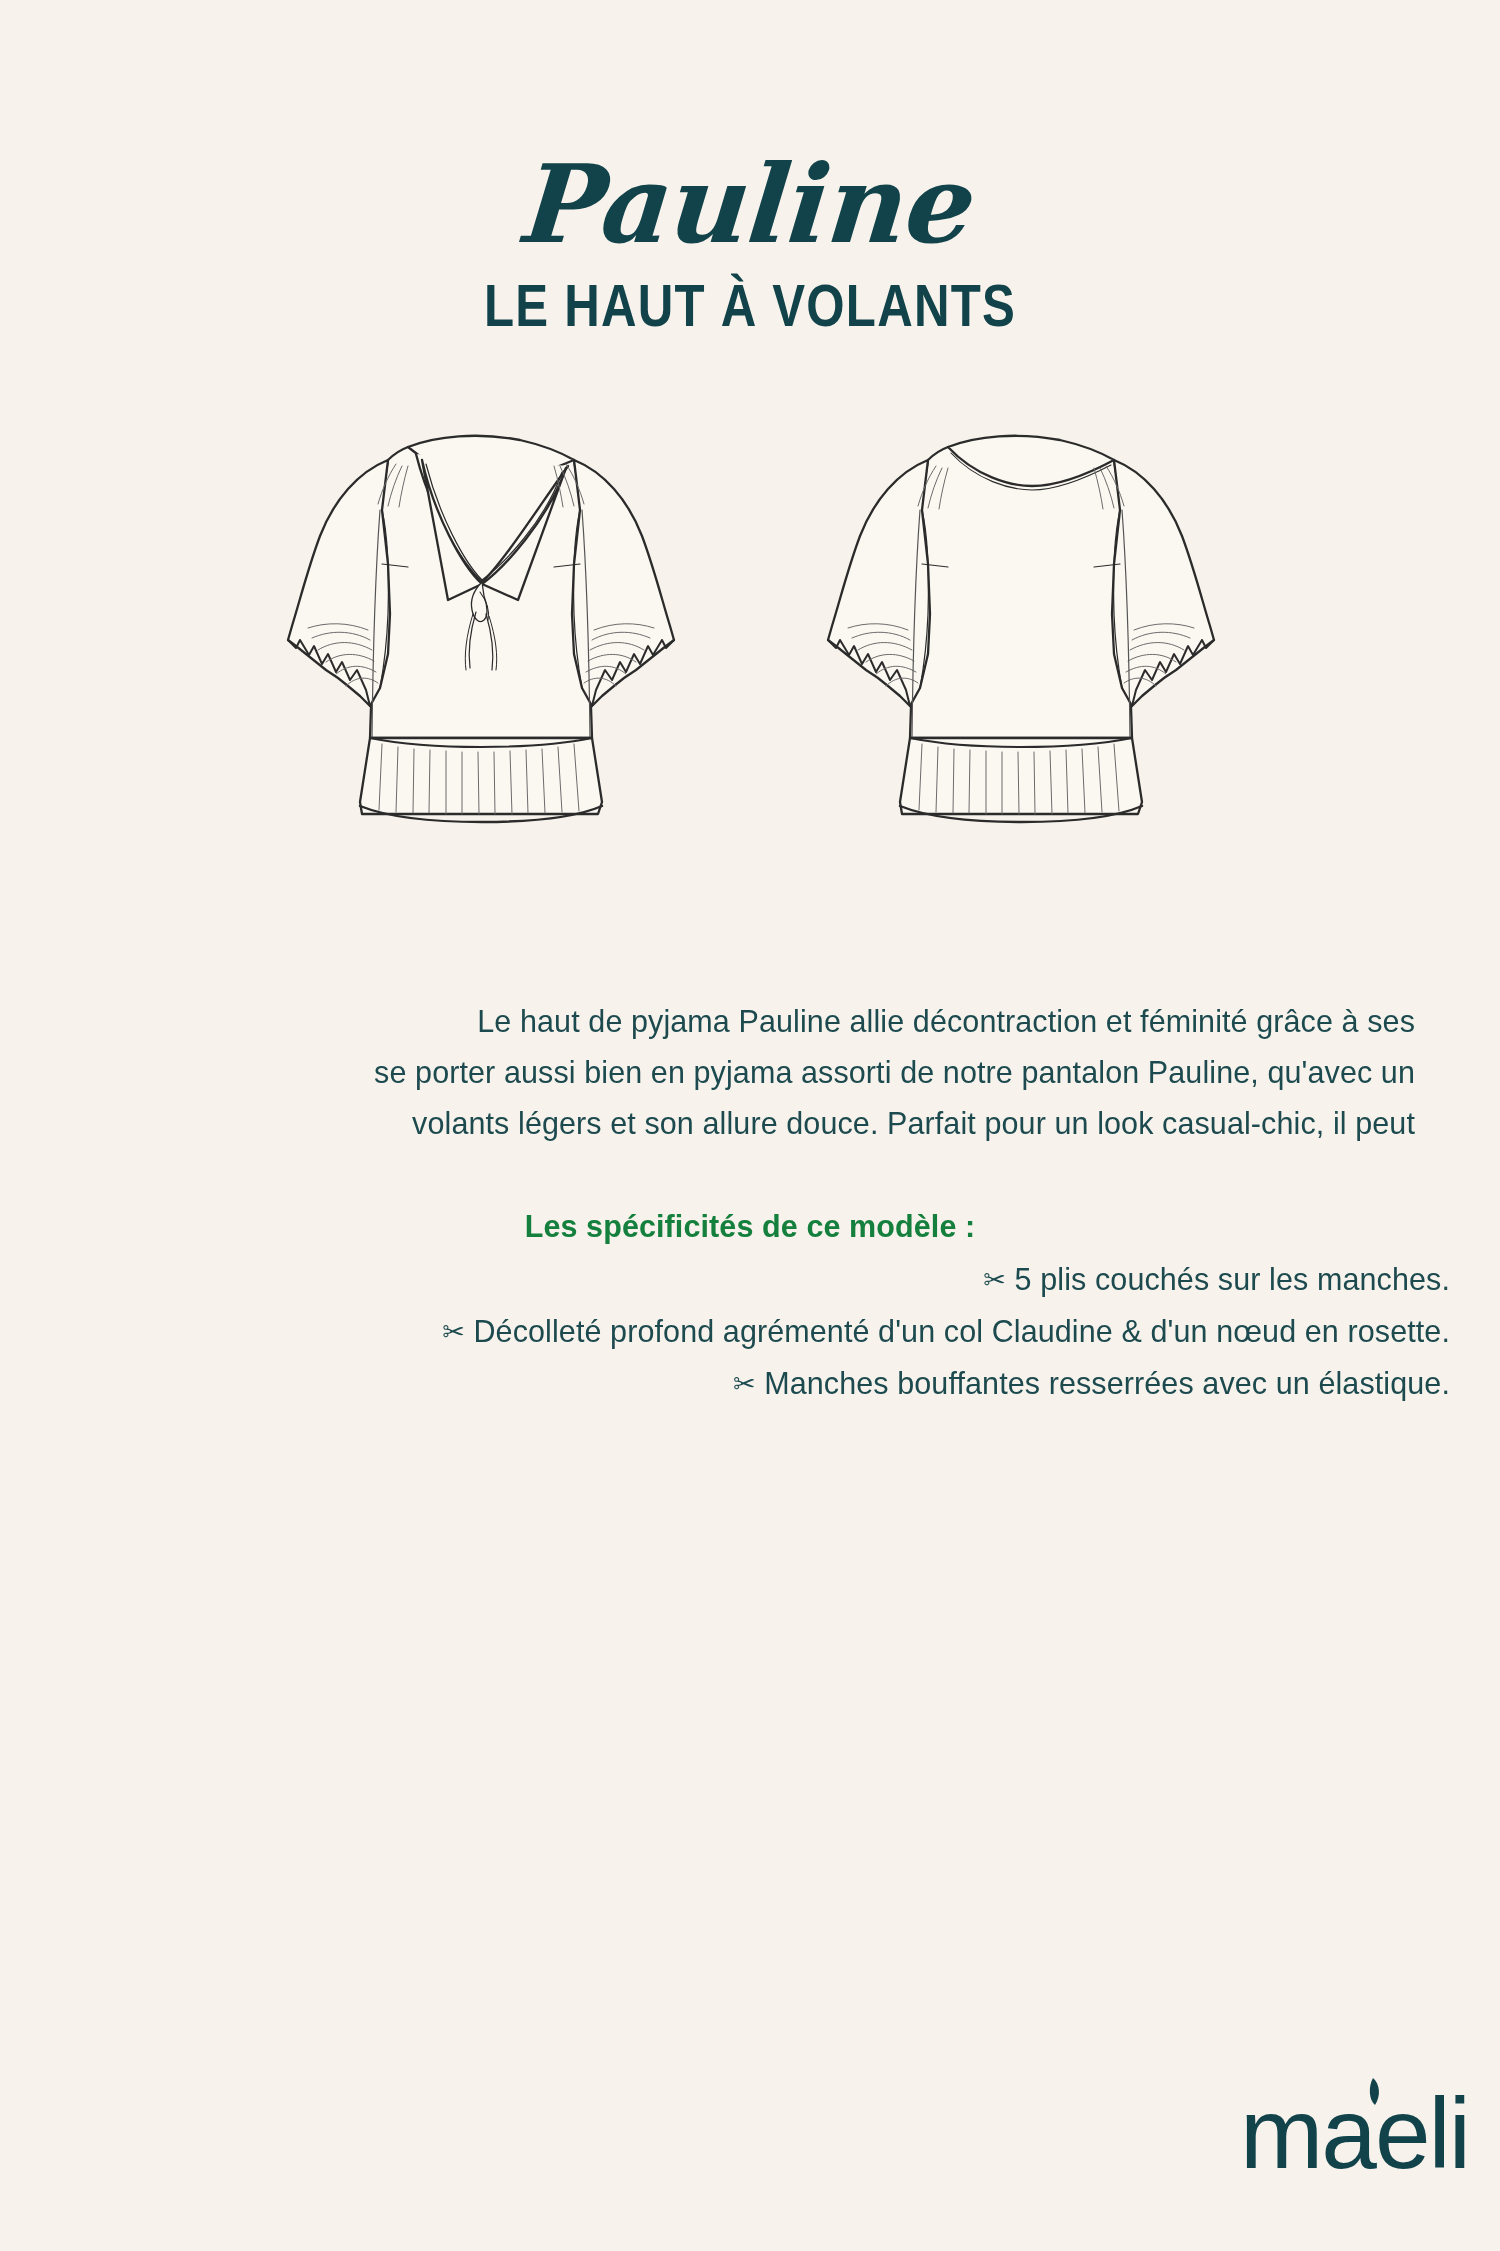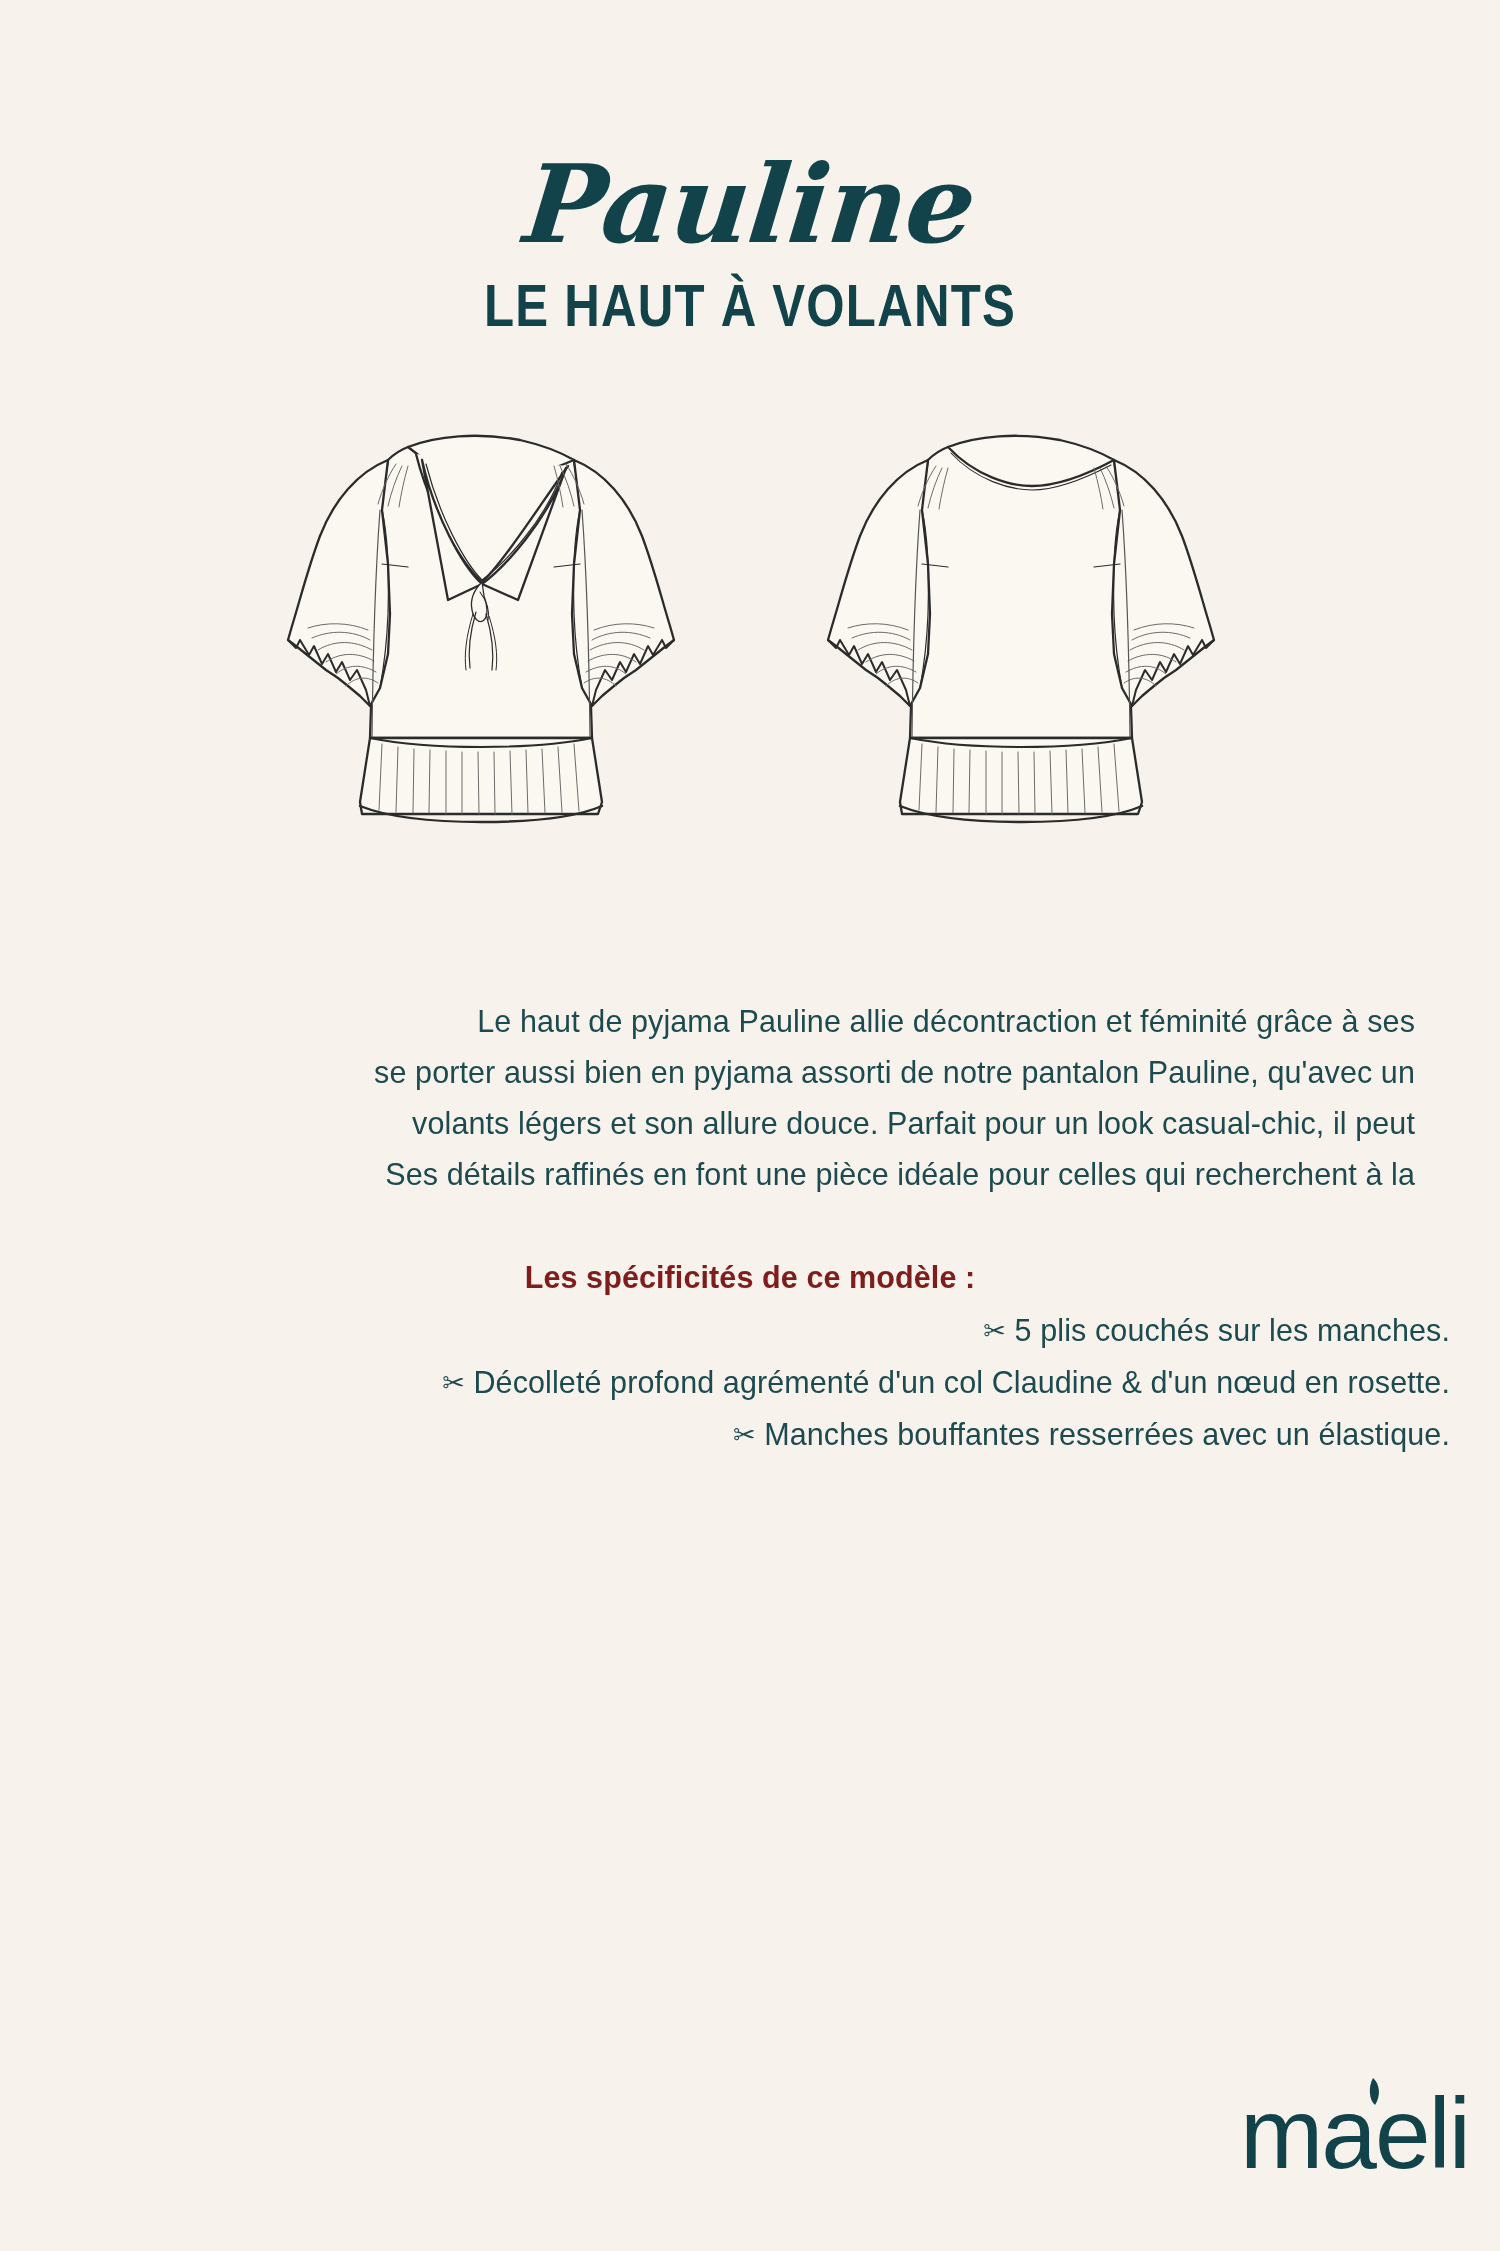"Ses détails raffinés en font" p { html: <p>Ses détails raffinés en font une pièce idéale pour celles qui recherchent à la</p> -> none }
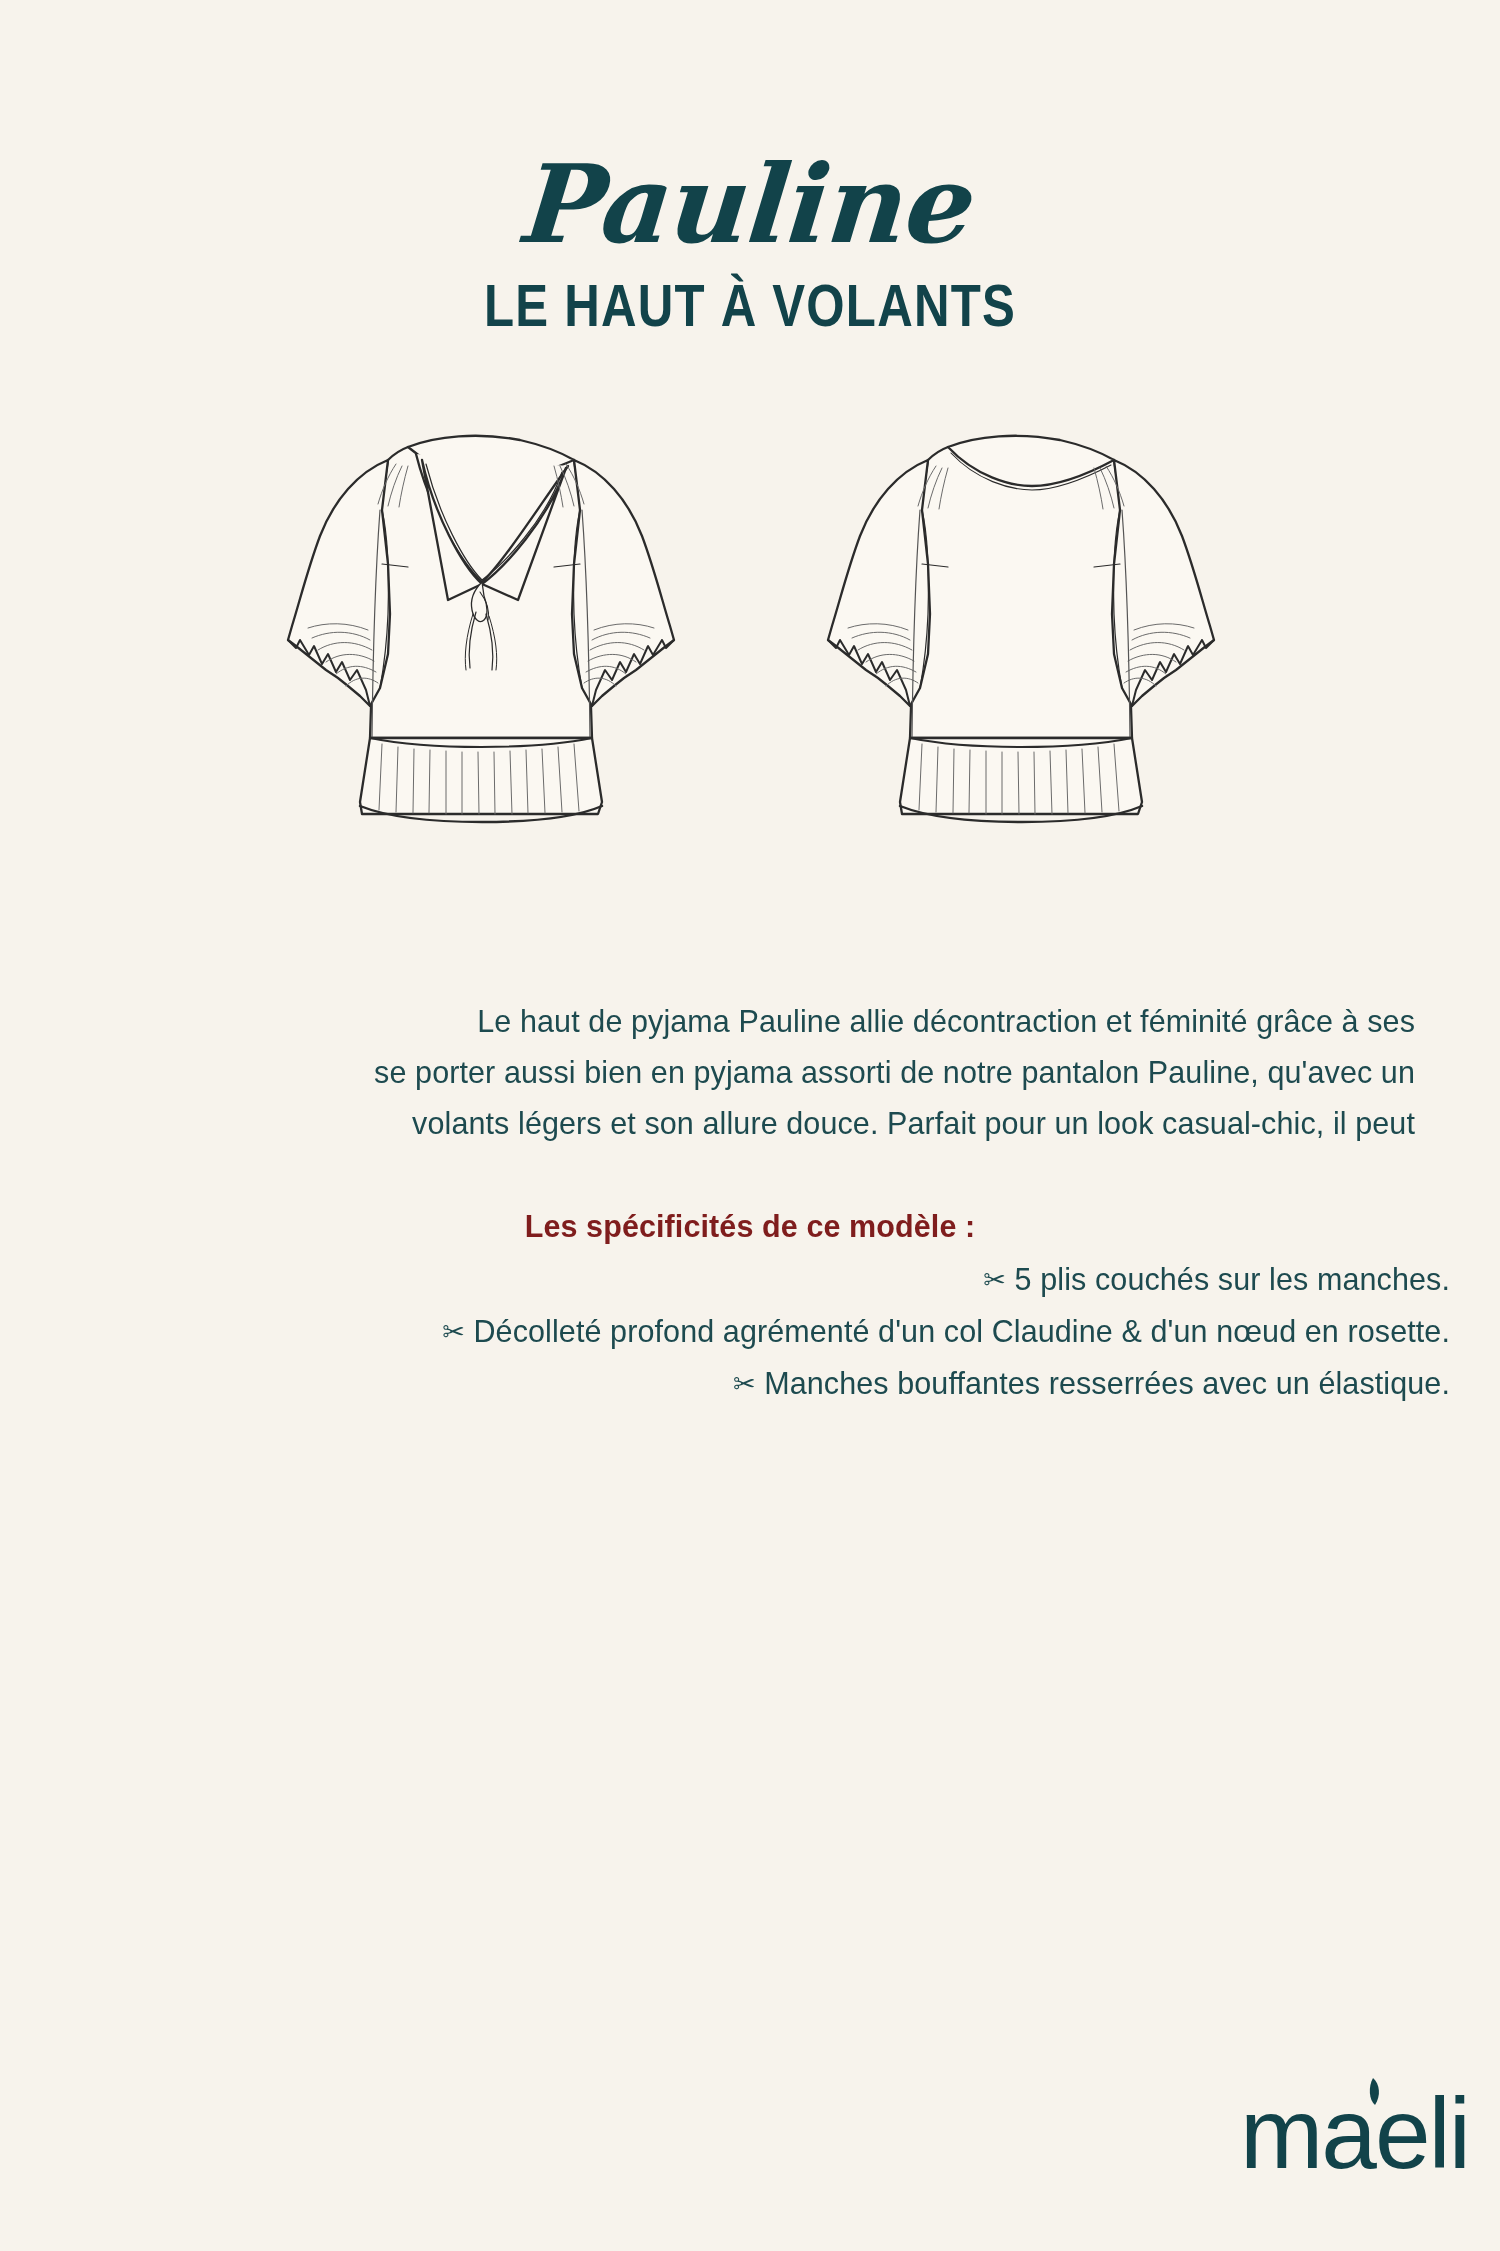"Les spécificités de ce modèle" .specs-heading { color: #7f1d1d -> #15803d }
